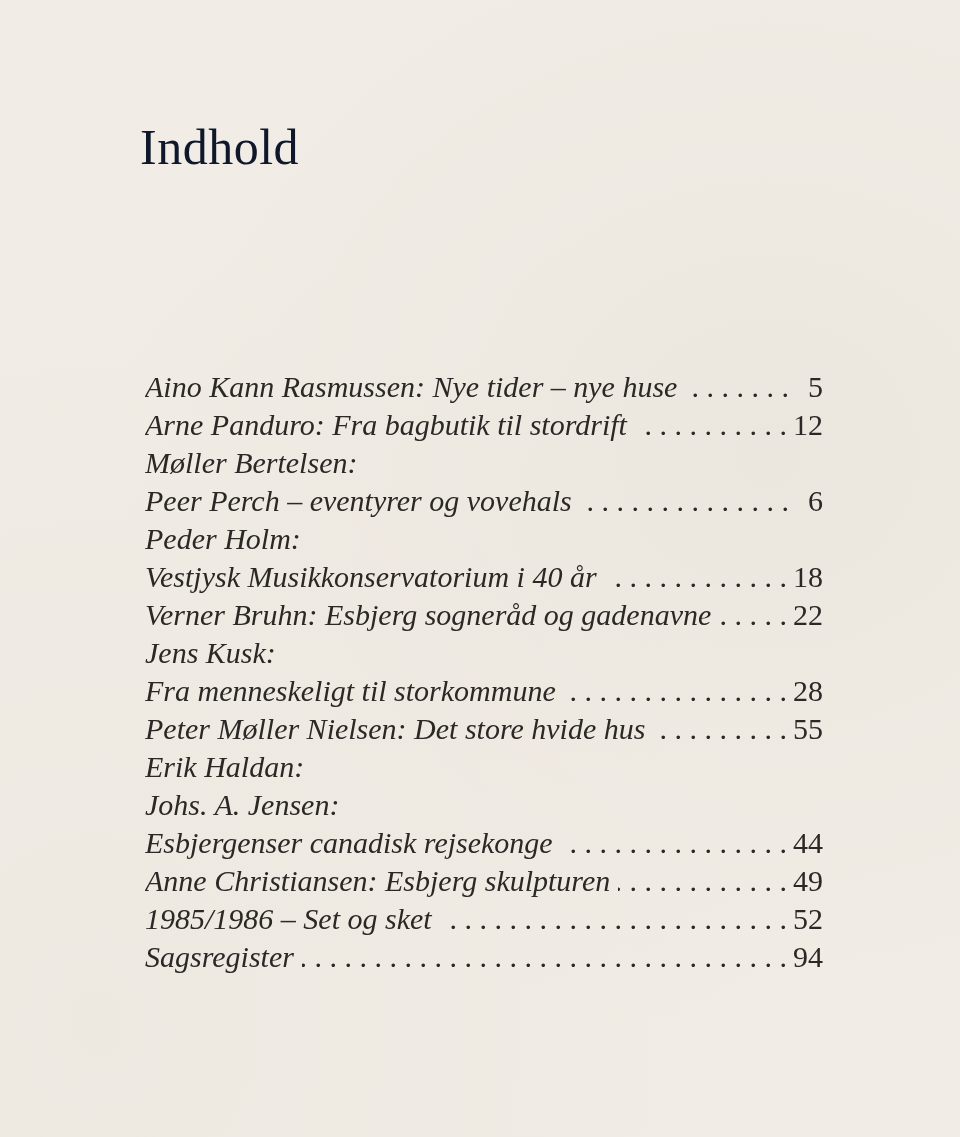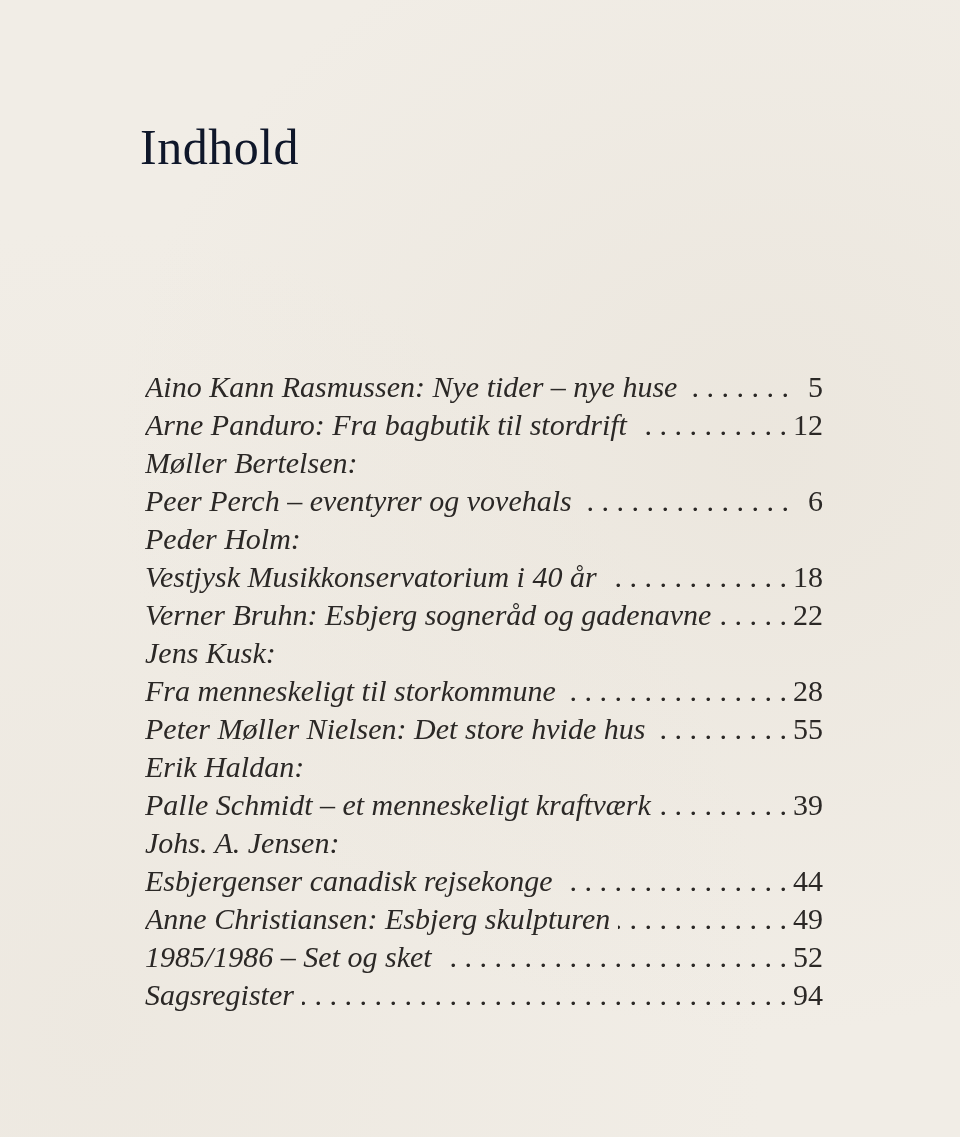"Palle Schmidt – et menneskeligt" li.toc-line { html: <li> <span>Palle Schmidt – et menneskeligt kraftværk</span> <span></span> <span>39</span> </li> -> none }
